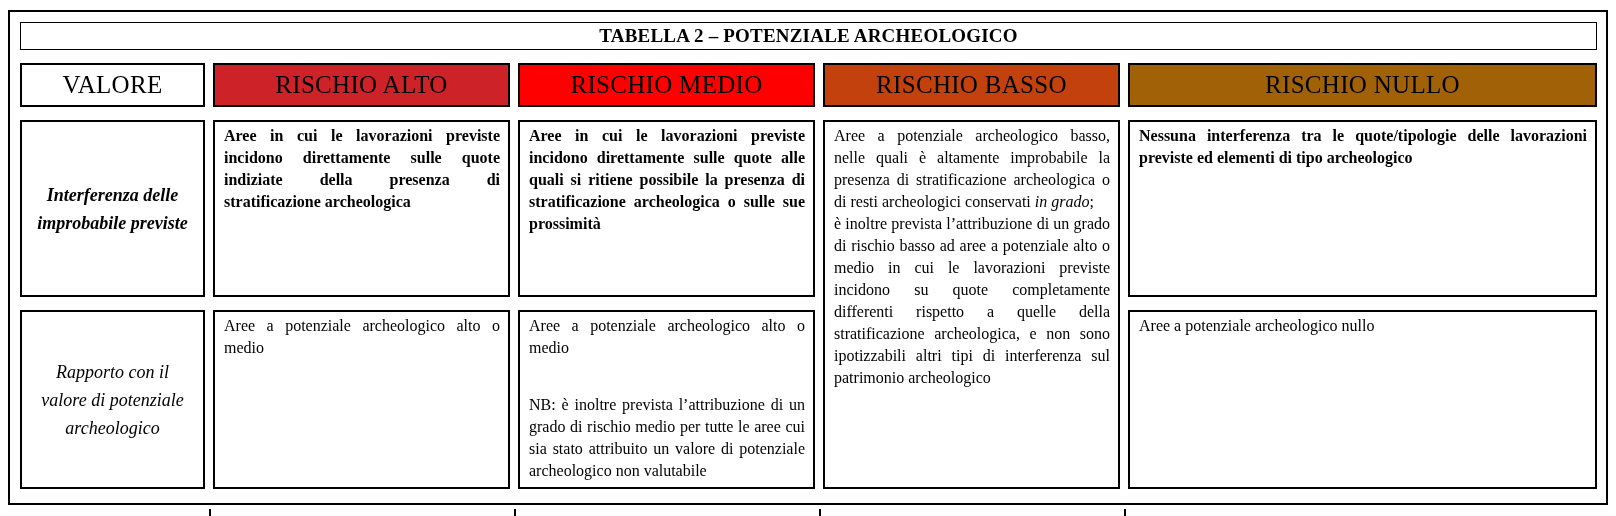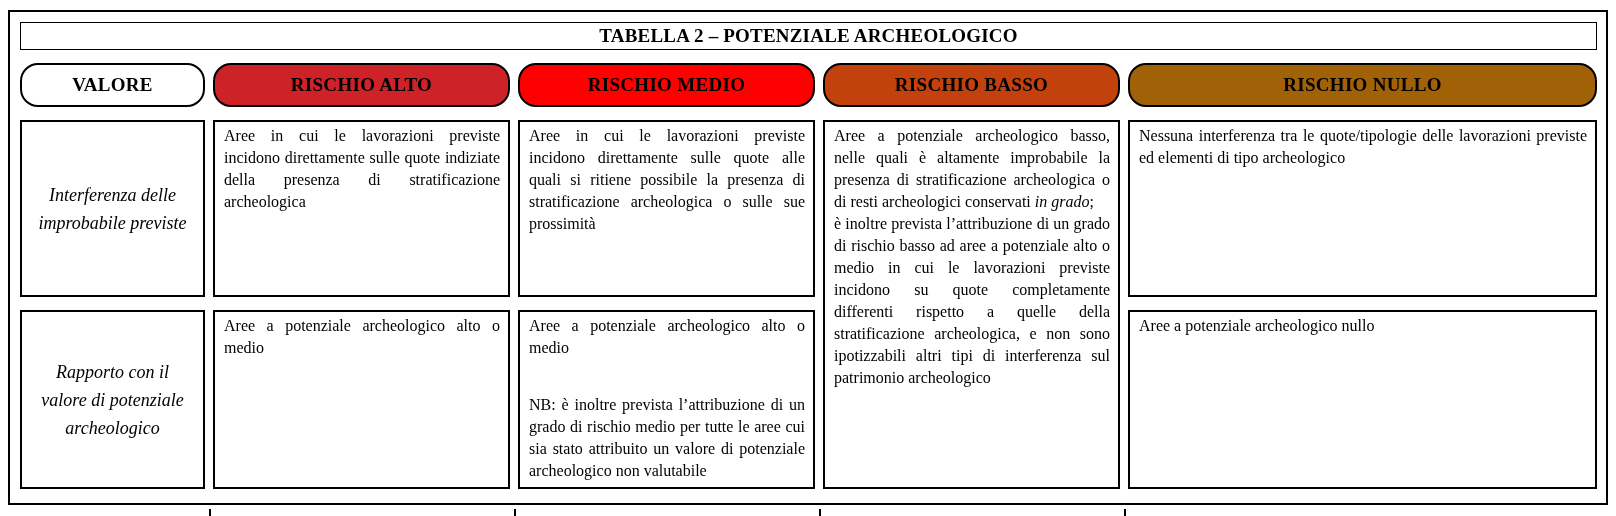"VALORE" .head-cell { border-radius: 18px -> none; font-size: 19px -> 25px; font-weight: bold -> normal }
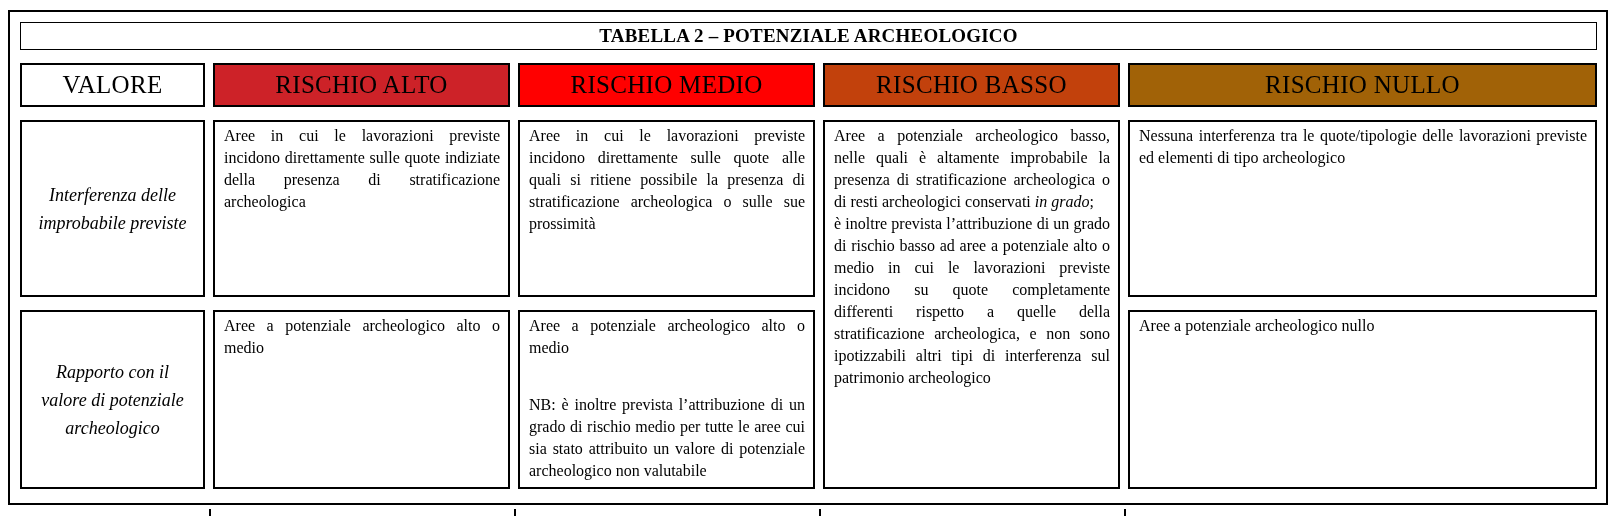"Aree in cui le lavorazioni" .r1 { font-weight: none -> bold }
